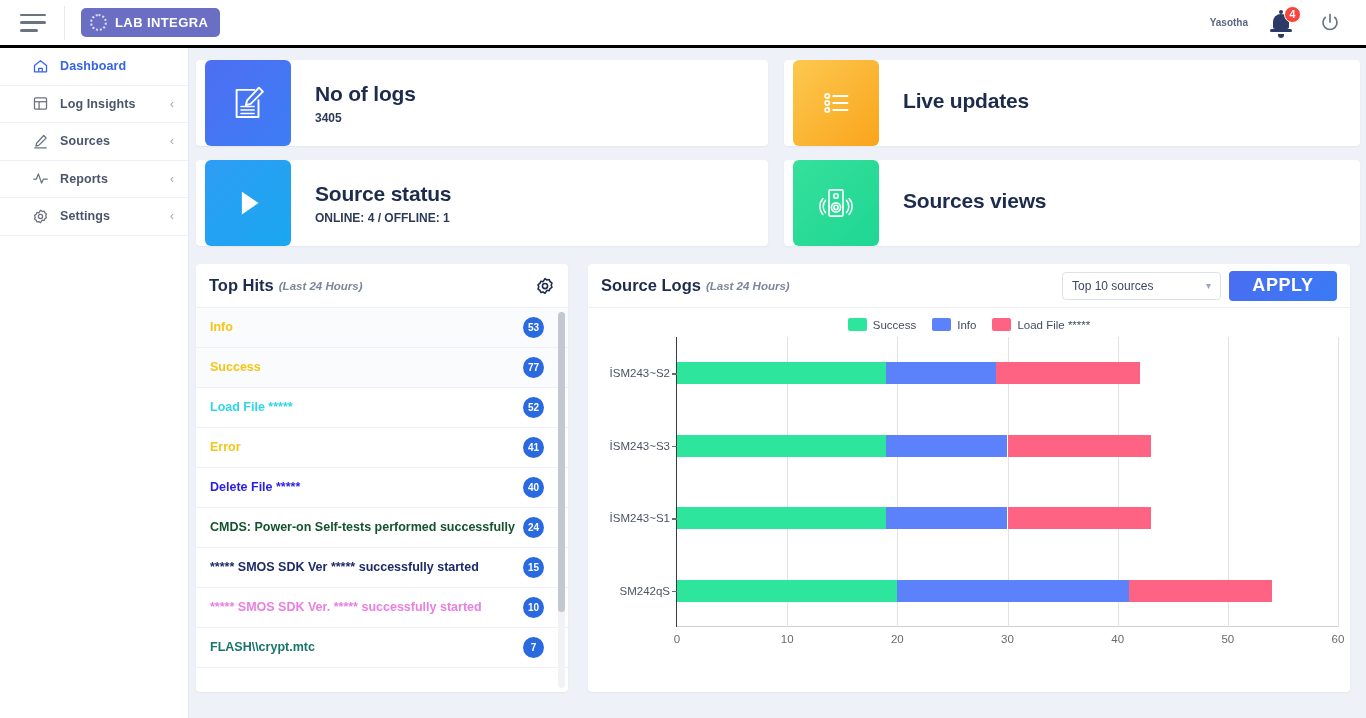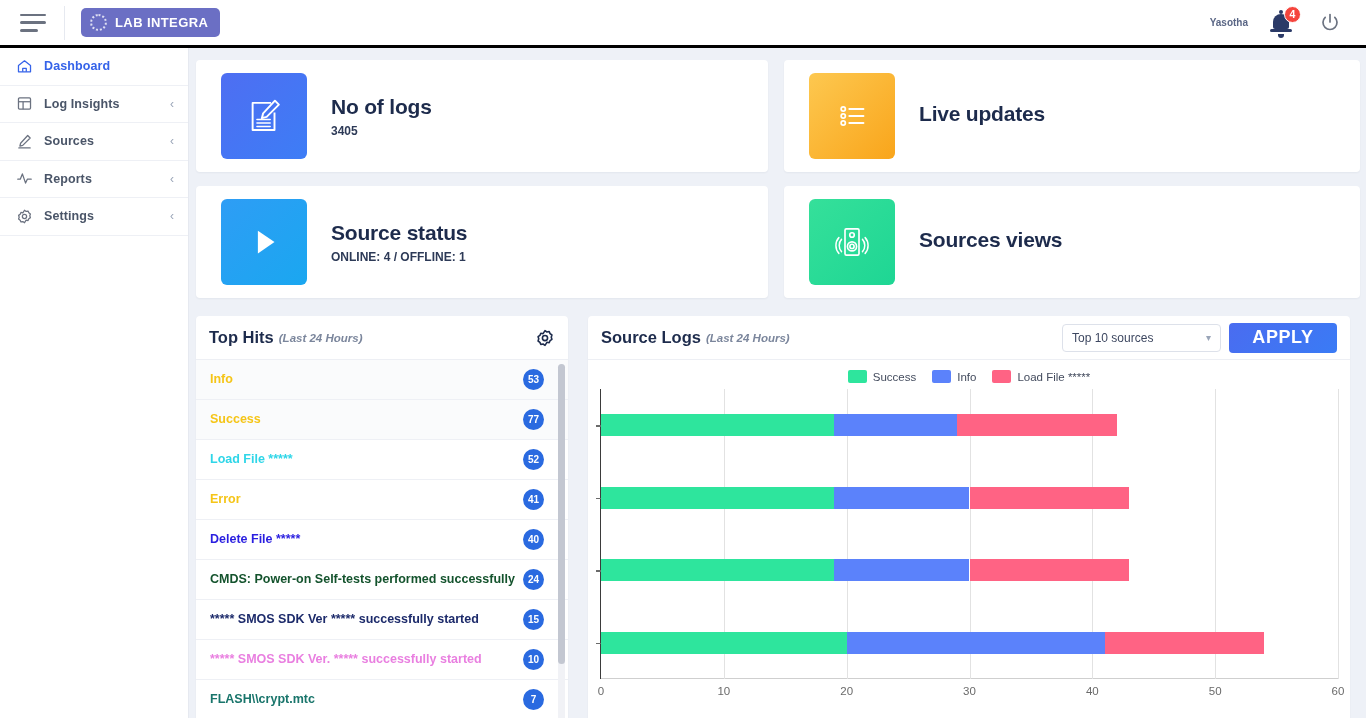"Dashboard" .nav-item { padding-left: 16px -> 32px }
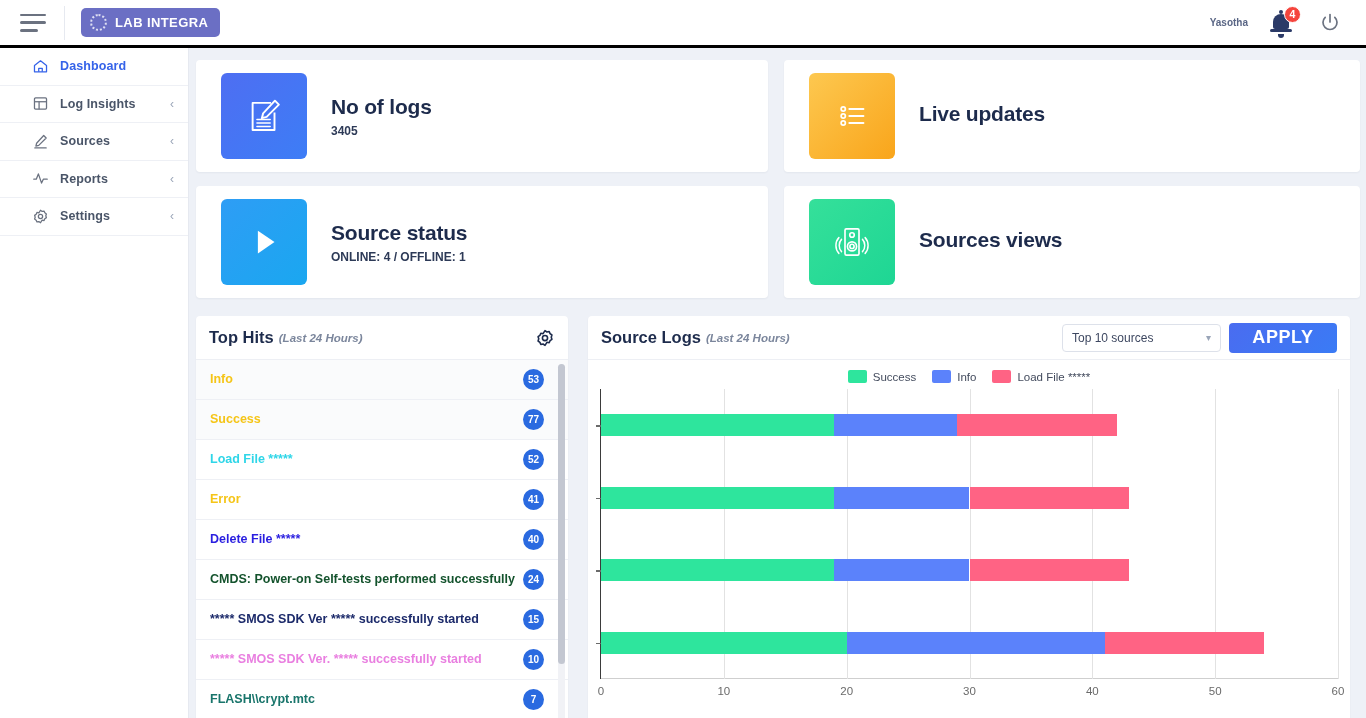"No of logs" .stat-card { height: 112px -> 86px; padding: 0 28px -> 0 12px }
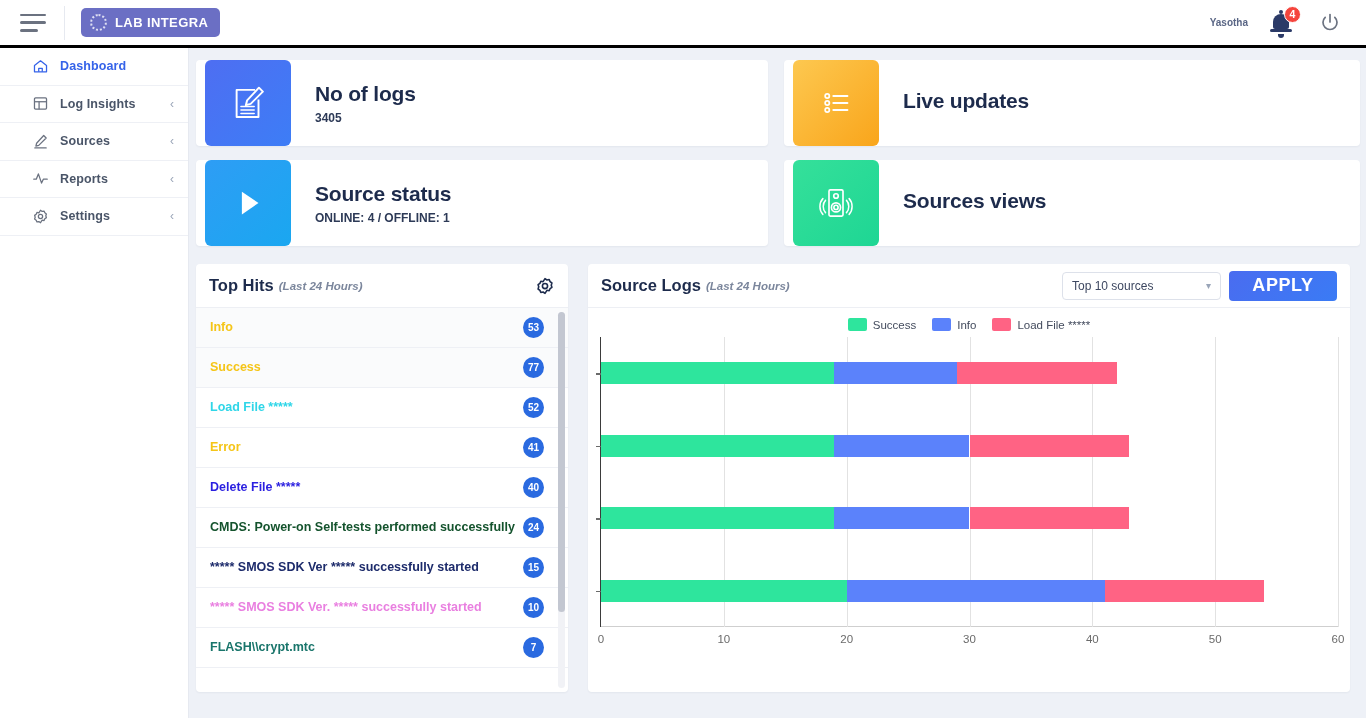"İSM243~S2" div.y-axis-labels { html: none -> <div> <div>İSM243~S2</div> <div>İSM243~S3</div> <div>İSM243~S1</div> <div>SM242qS</div> </div> }
